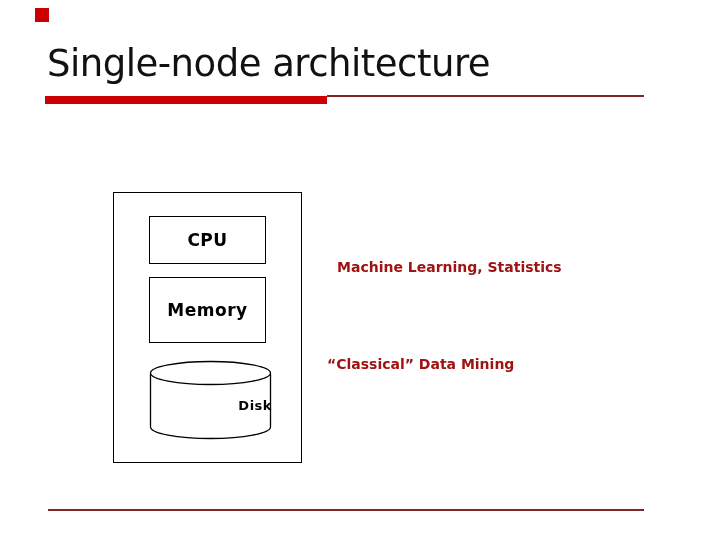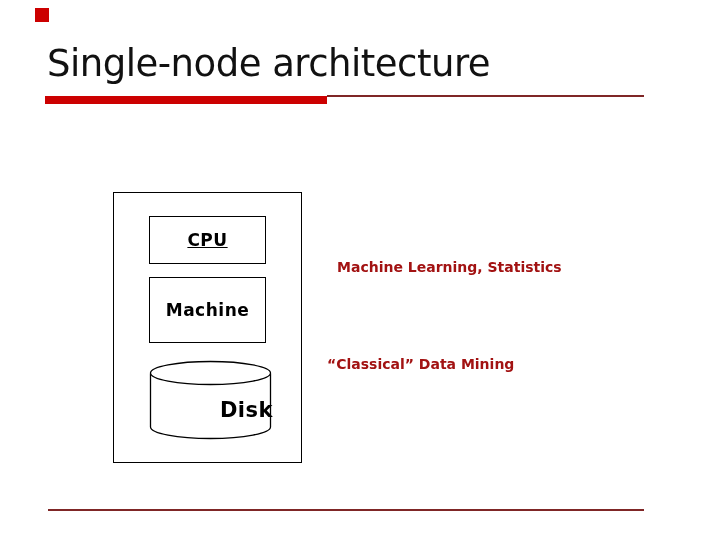"CPU" .cpu-box { text-decoration: underline -> none }
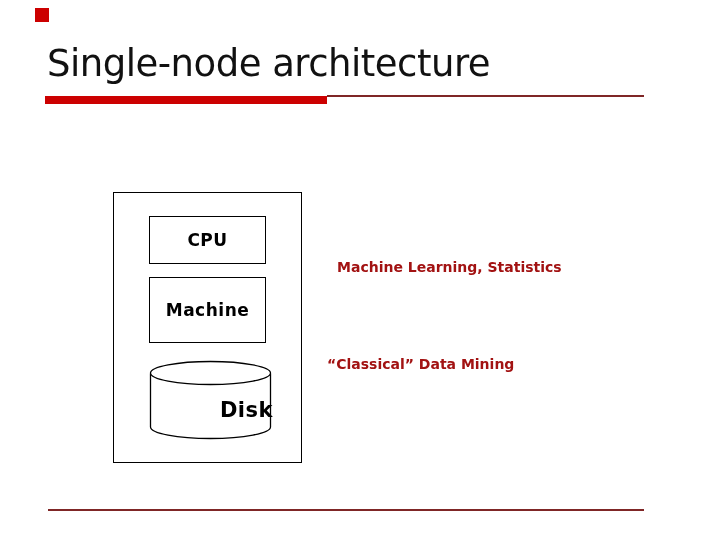"Machine" span.box-label { text: Machine -> Memory }
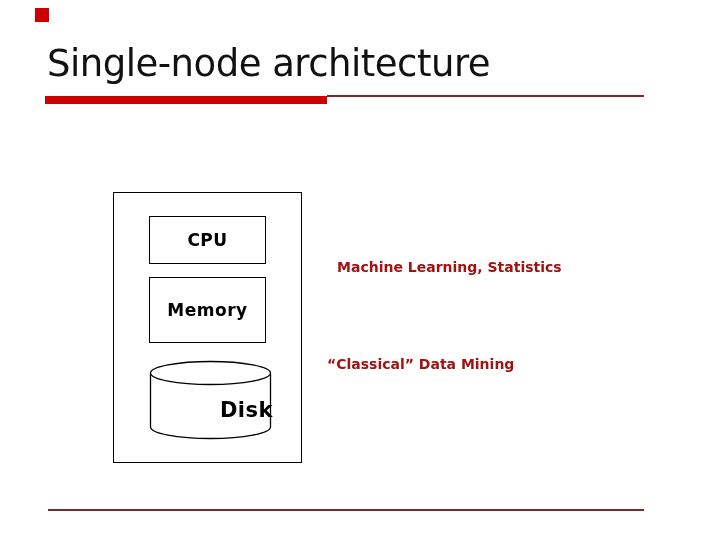"Disk" .disk-label { font-size: 21px -> 13px; margin-left: 36px -> none; text-align: center -> right }
